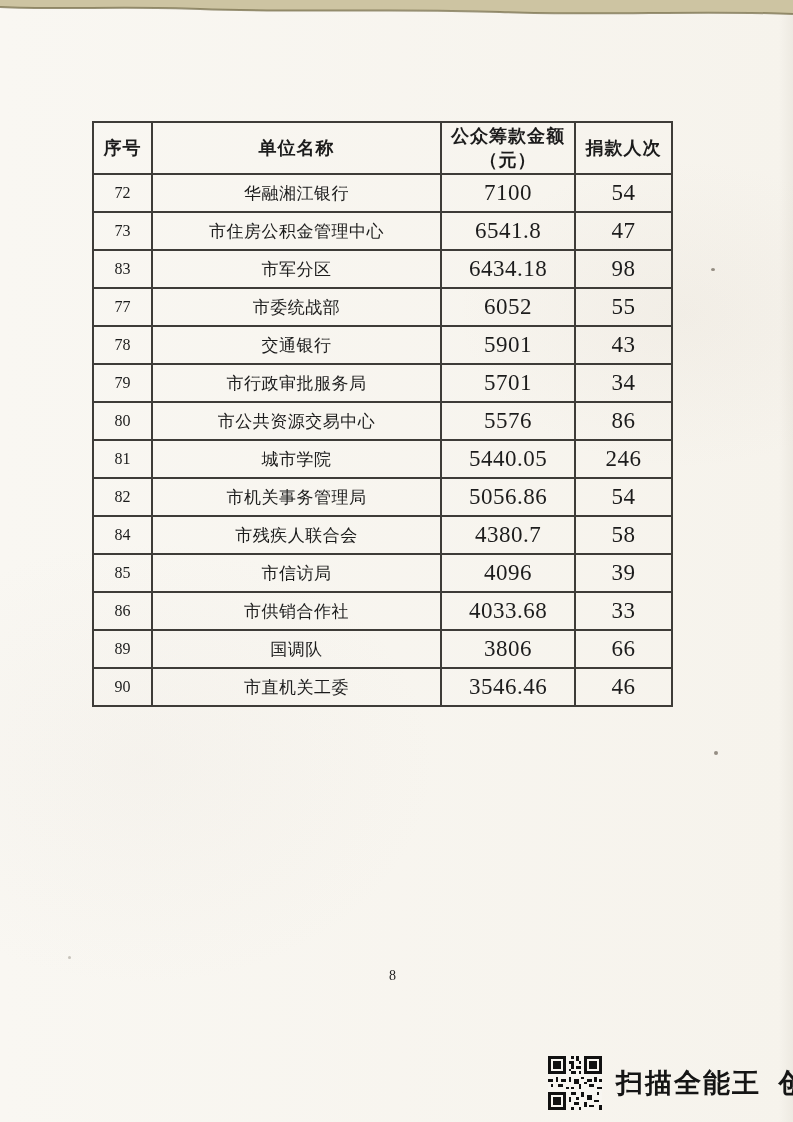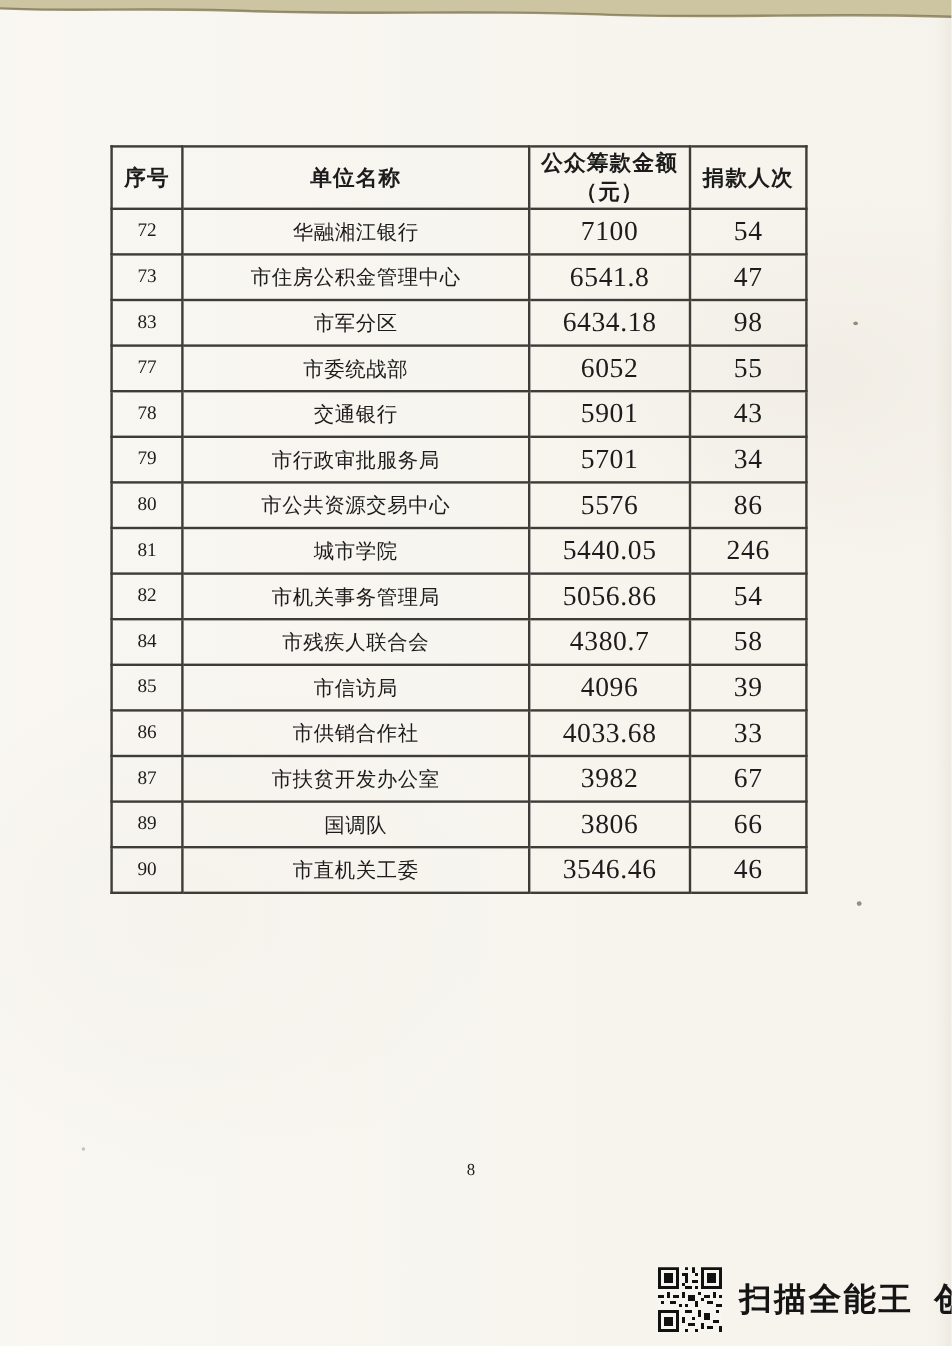"87" tr { html: <tr> <td>87</td> <td>市扶贫开发办公室</td> <td>3982</td> <td>67</td> </tr> -> none }
